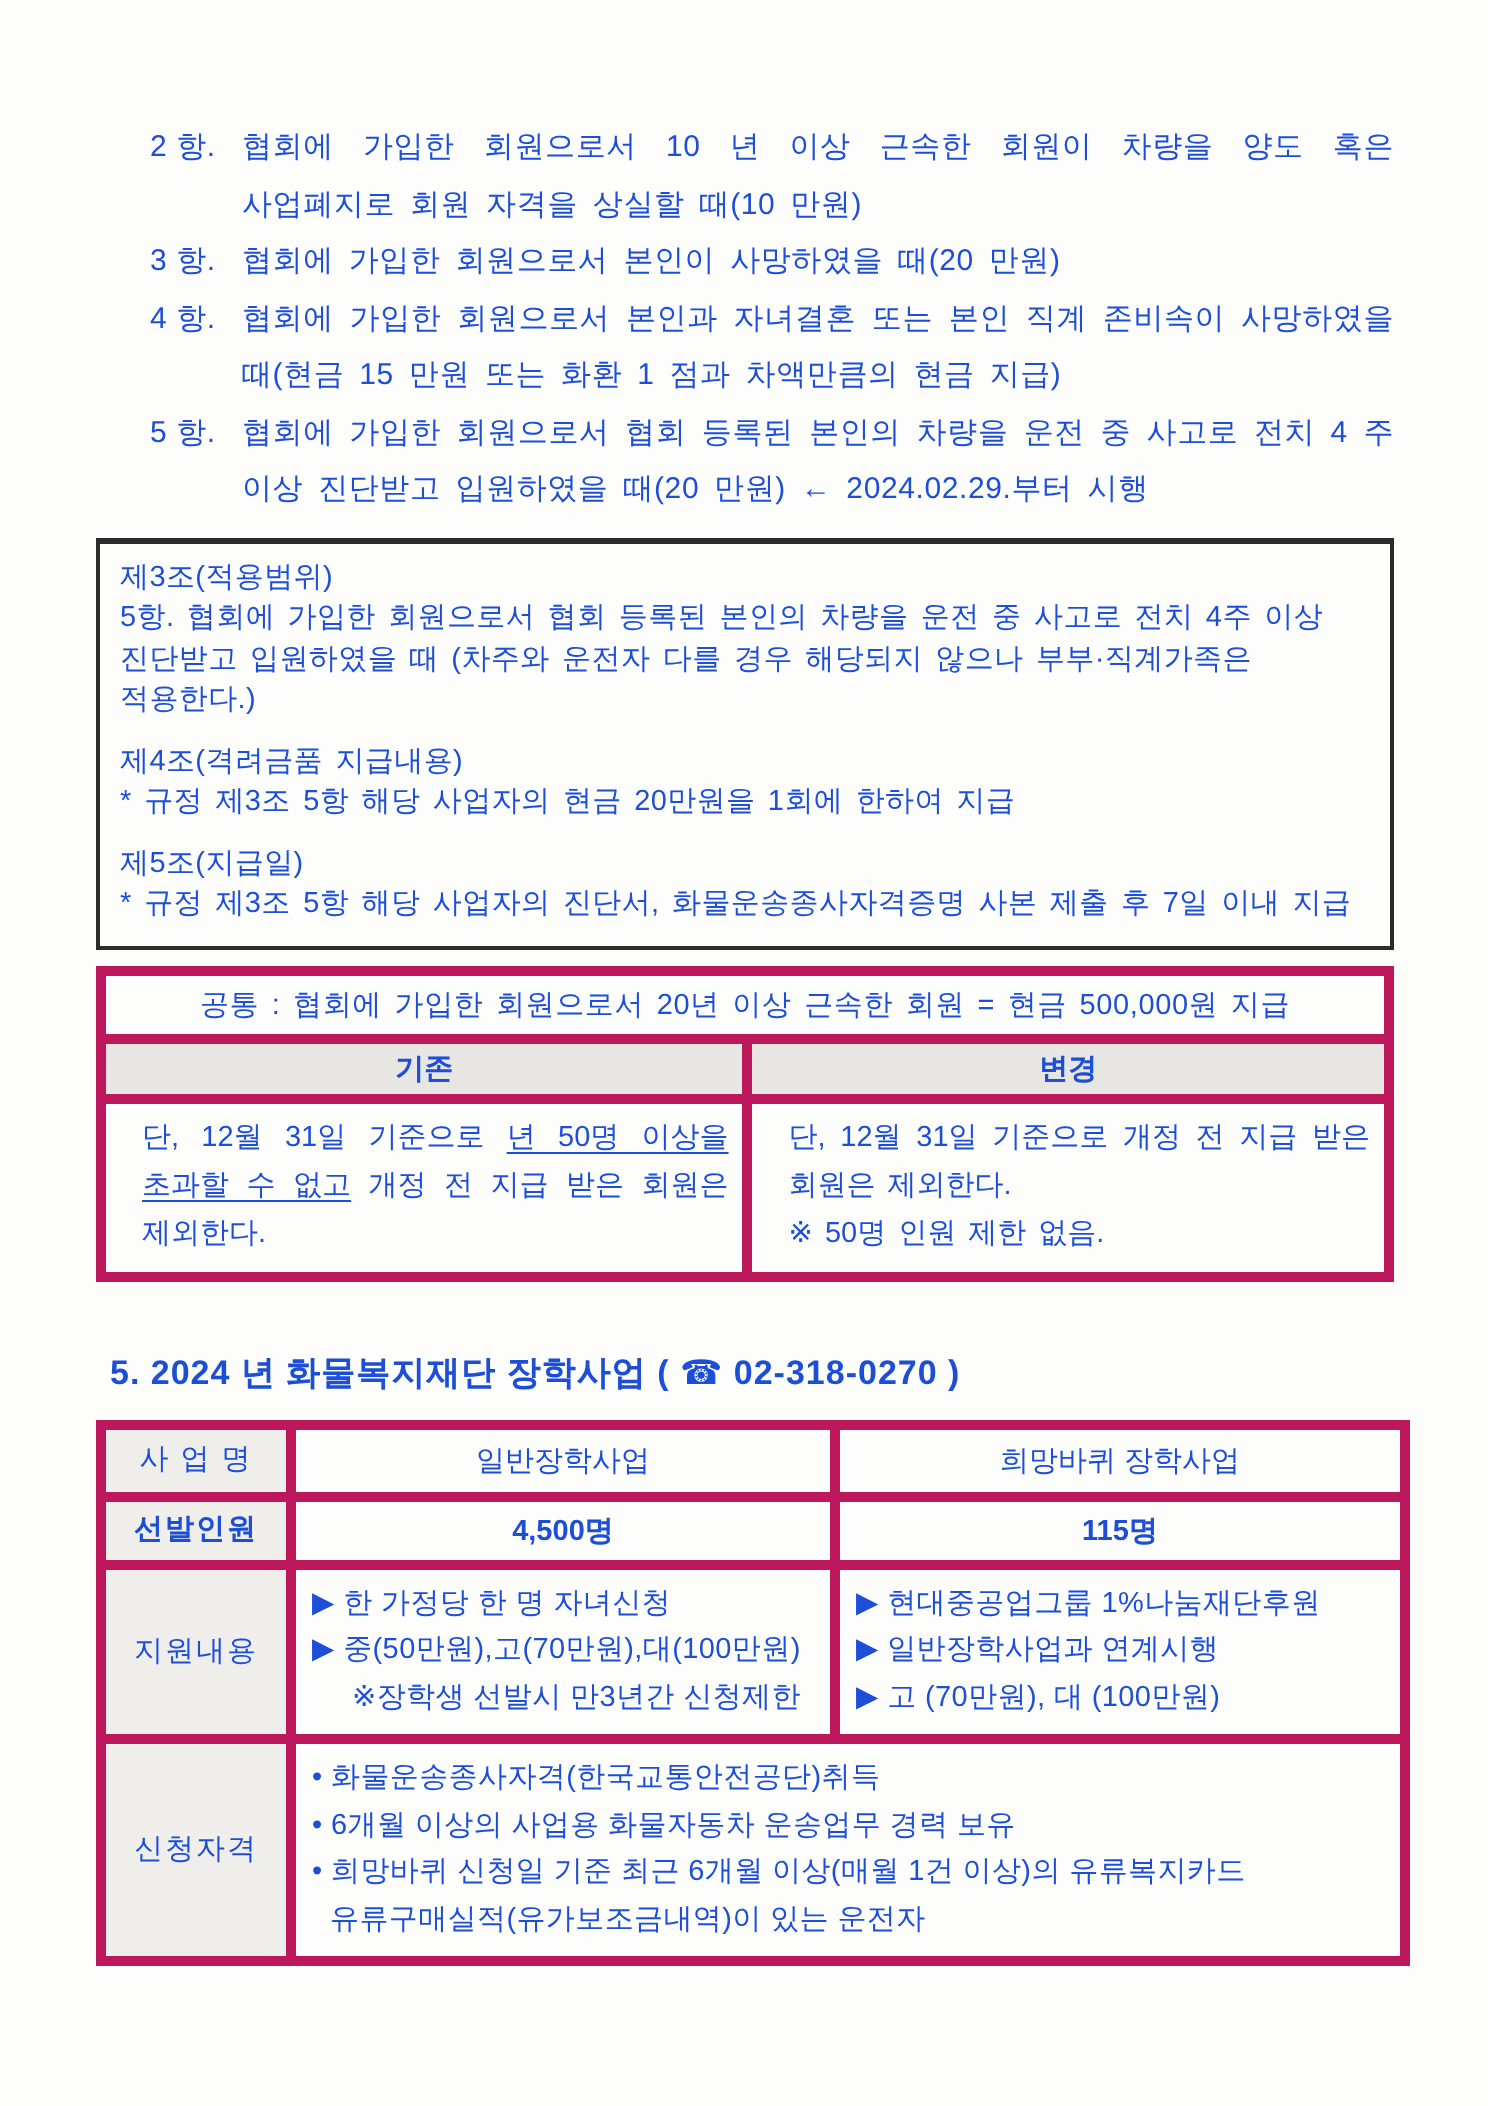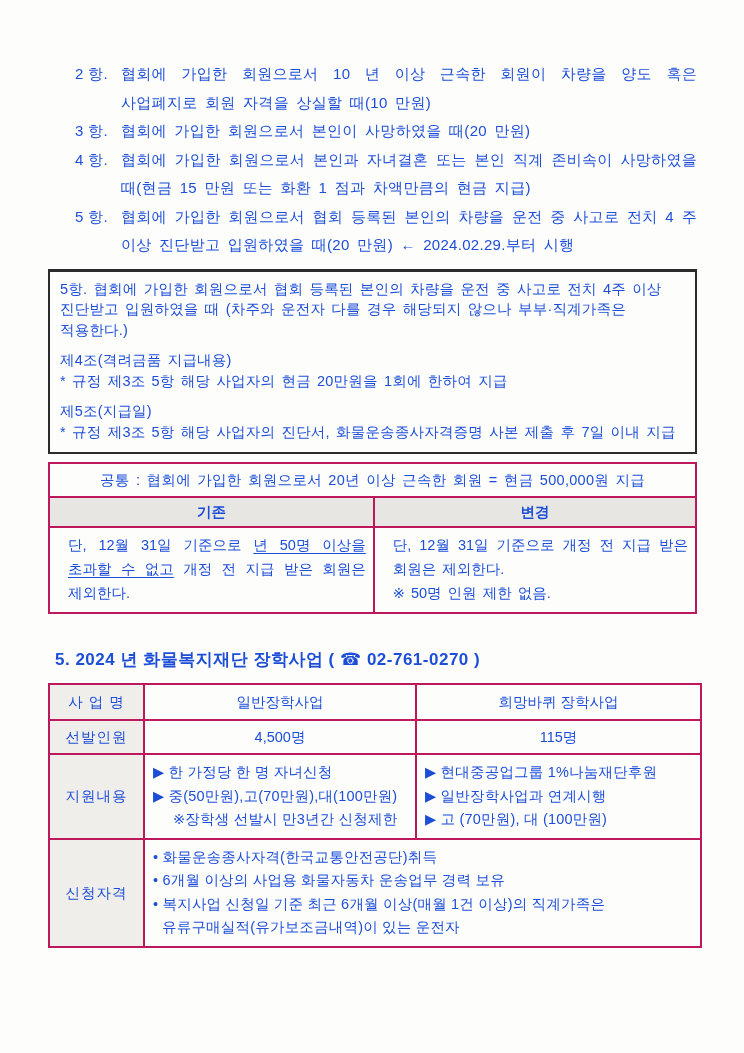"제3조(적용범위)" div { html: none -> <div>제3조(적용범위)</div> }
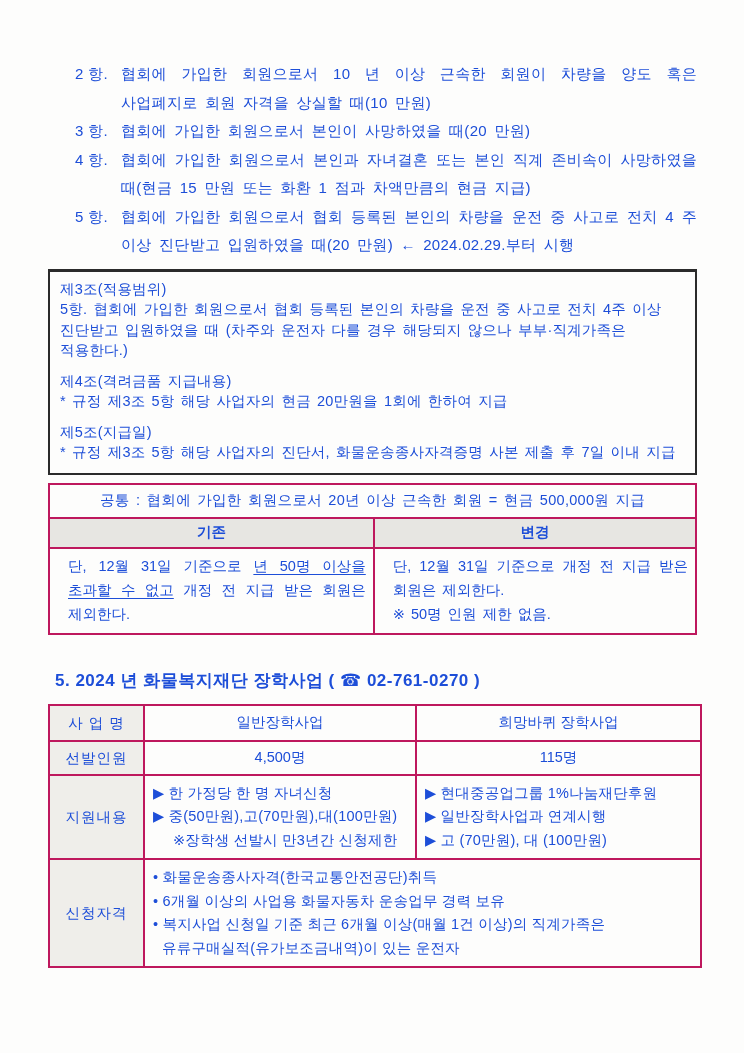"공통 : 협회에 가입한 회원으로서" .tbl1 td,.tbl2 td { border: 2px solid #be185d -> 5px solid #be185d }
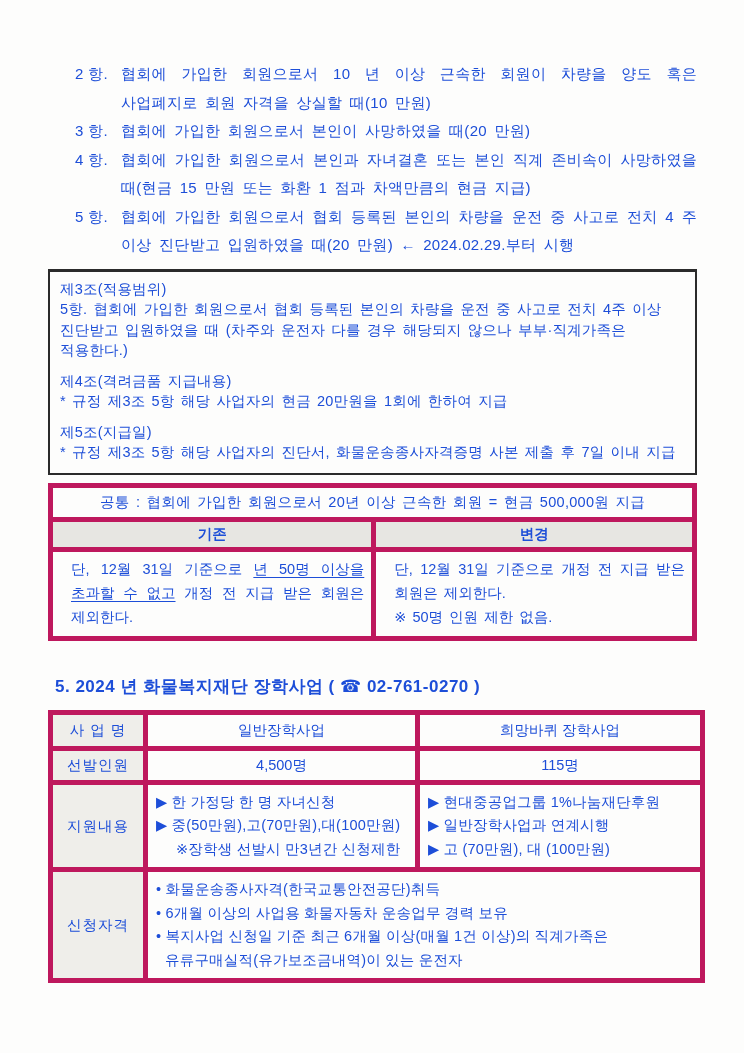"5. 2024 년 화물복지재단 장학사업" div.sec-title { text: 02-761-0270 -> 02-318-0270 }
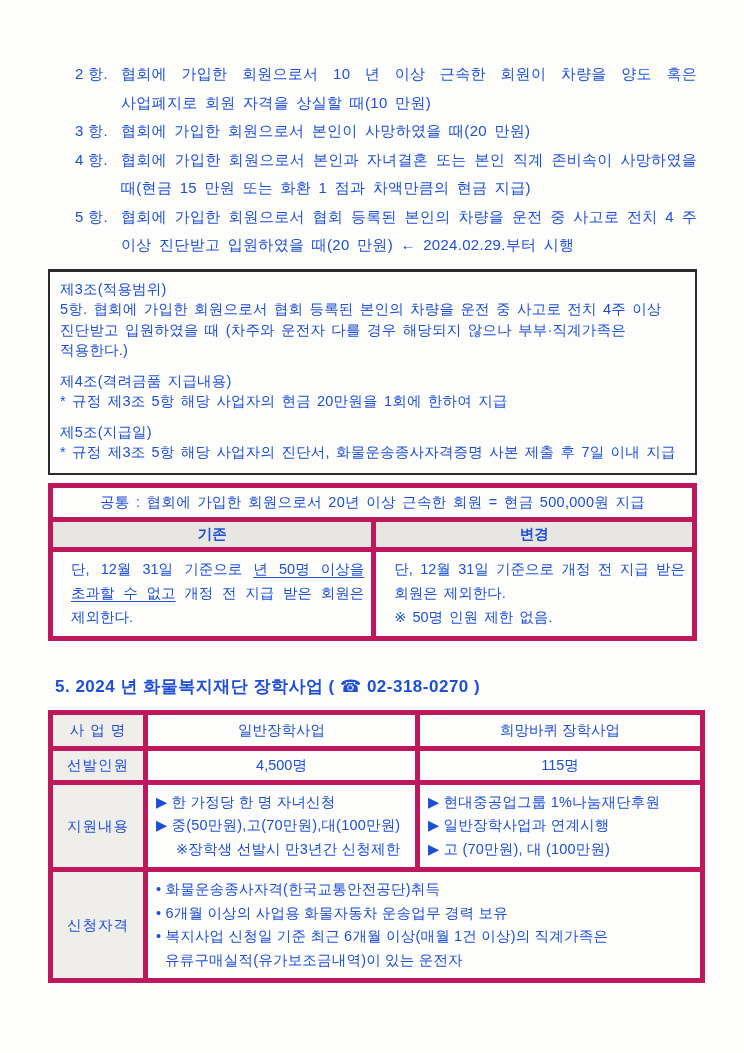"선발인원" .tbl2 .r2 { font-weight: none -> bold }
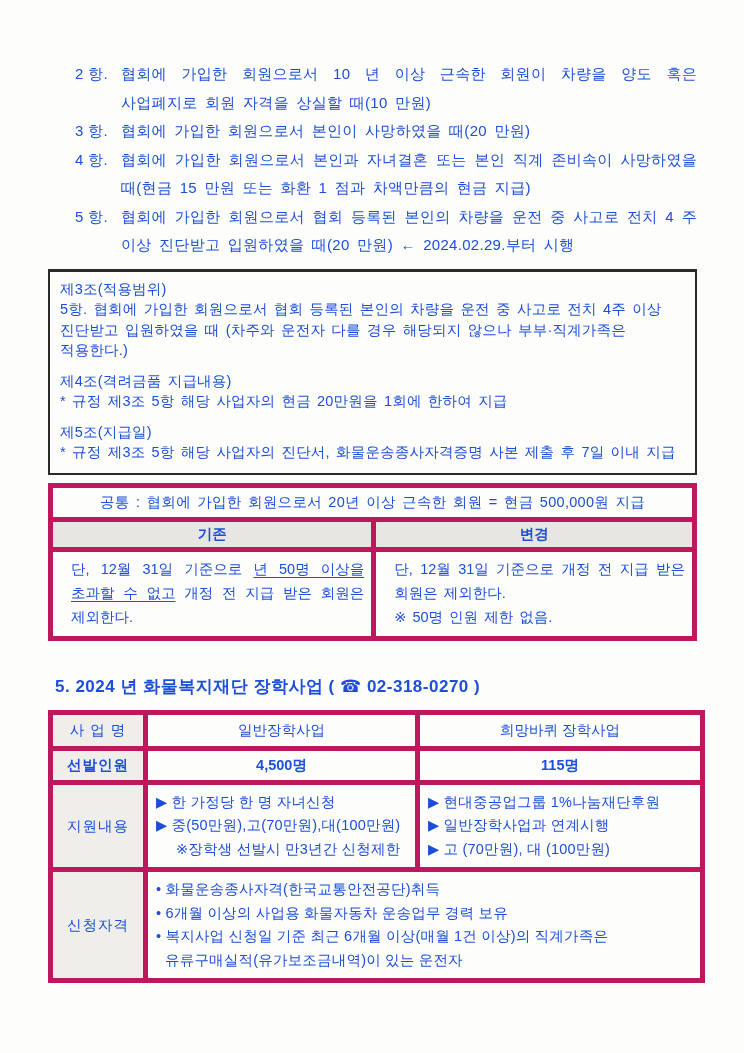"• 복지사업 신청일 기준 최근" div.line { text: 복지사업 신청일 기준 최근 6개월 이상(매월 1건 이상)의 직계가족은 -> 희망바퀴 신청일 기준 최근 6개월 이상(매월 1건 이상)의 유류복지카드 }
